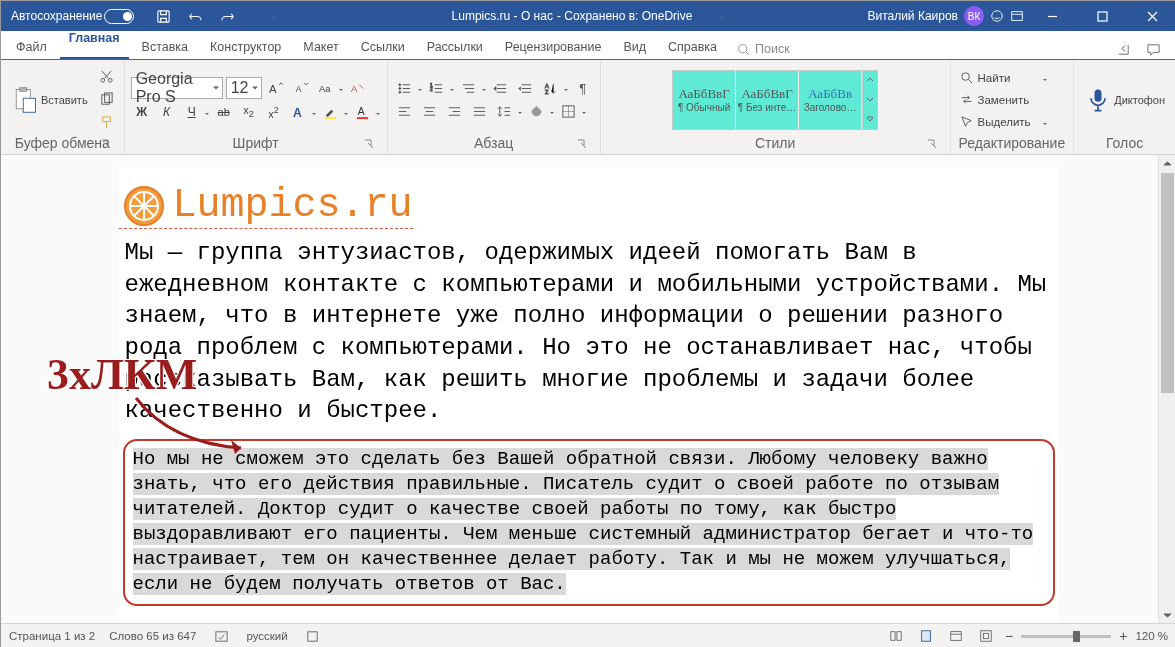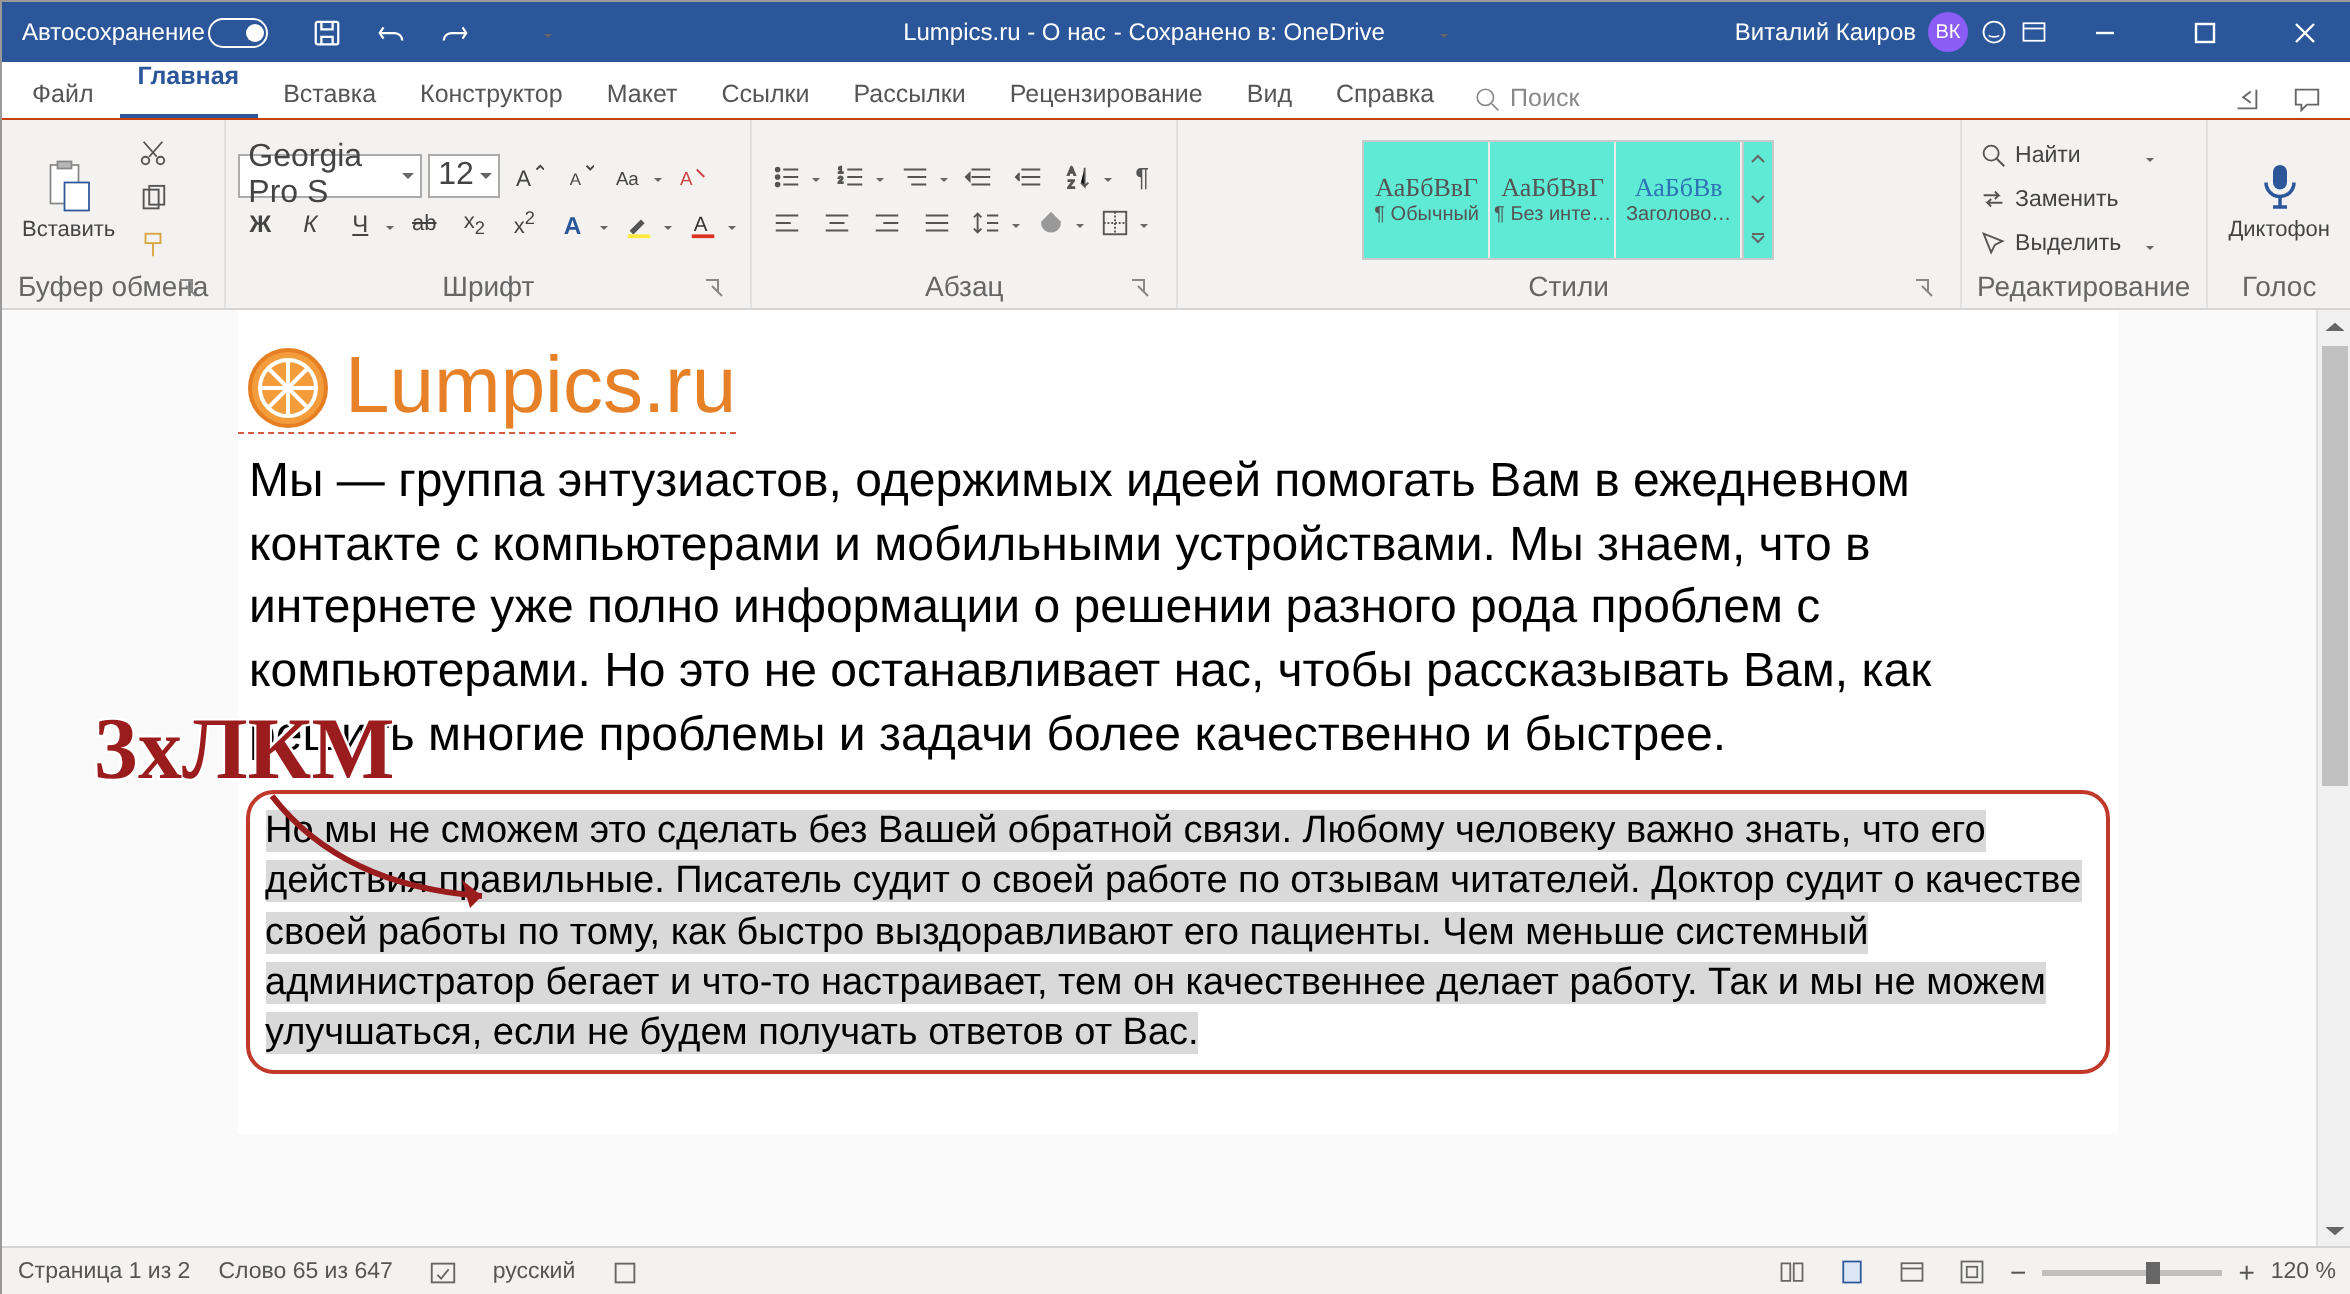"Вставить" .big-btn { flex-direction: column -> row }
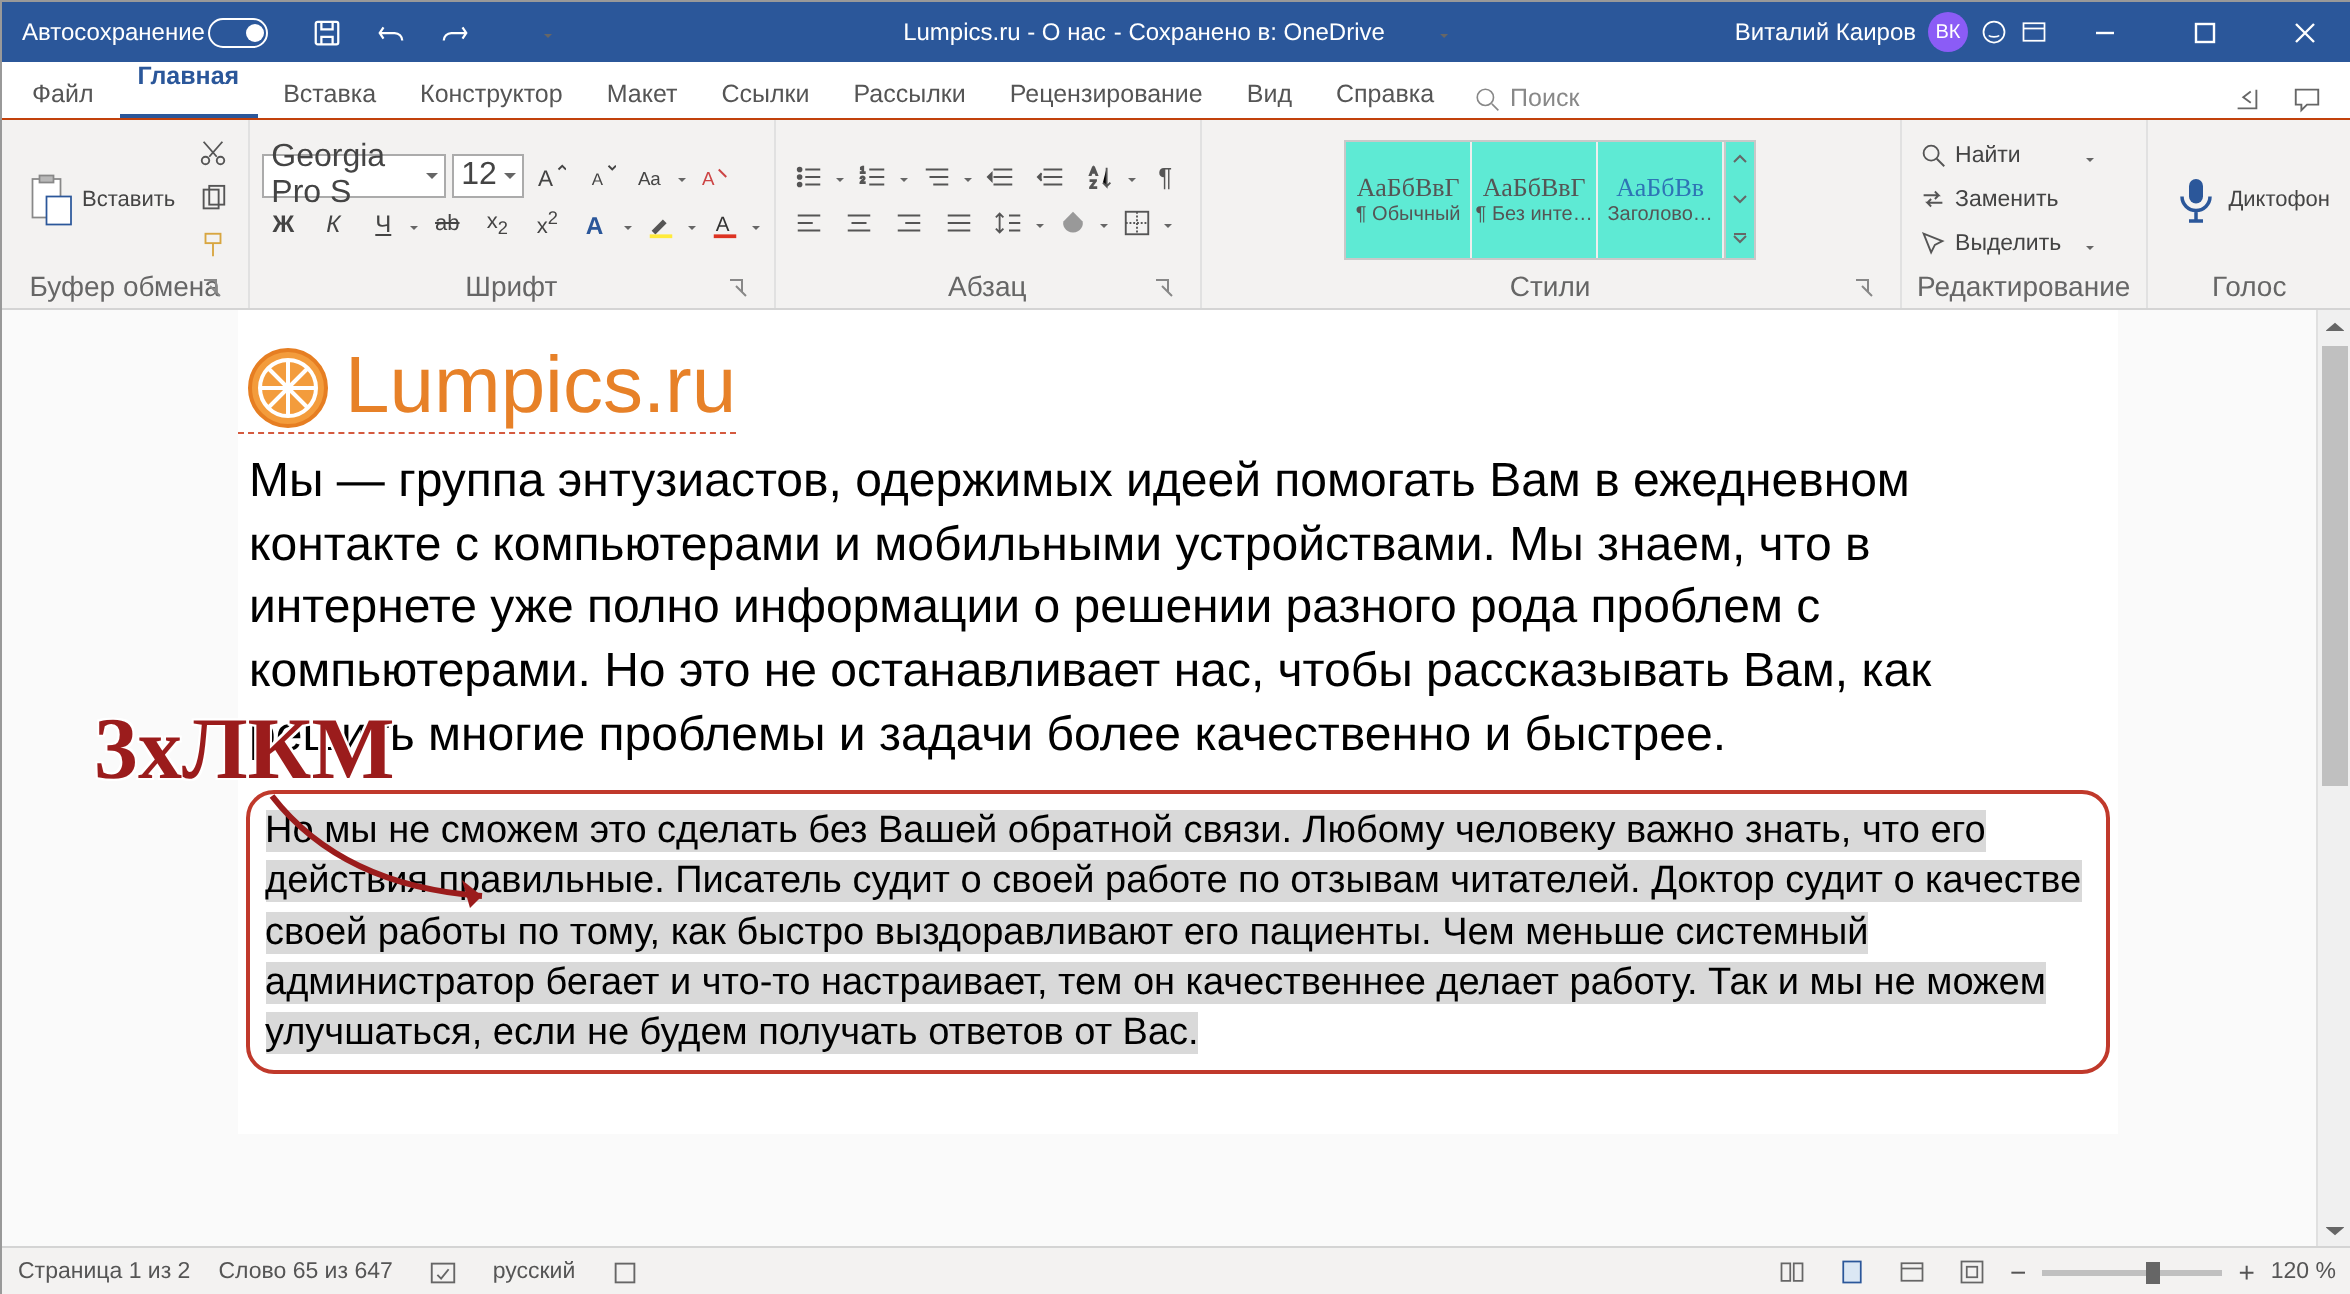"Lumpics.ru" .page { font-family: Liberation Sans, sans-serif -> Liberation Mono, monospace; margin: 0 auto -> 12px auto }
